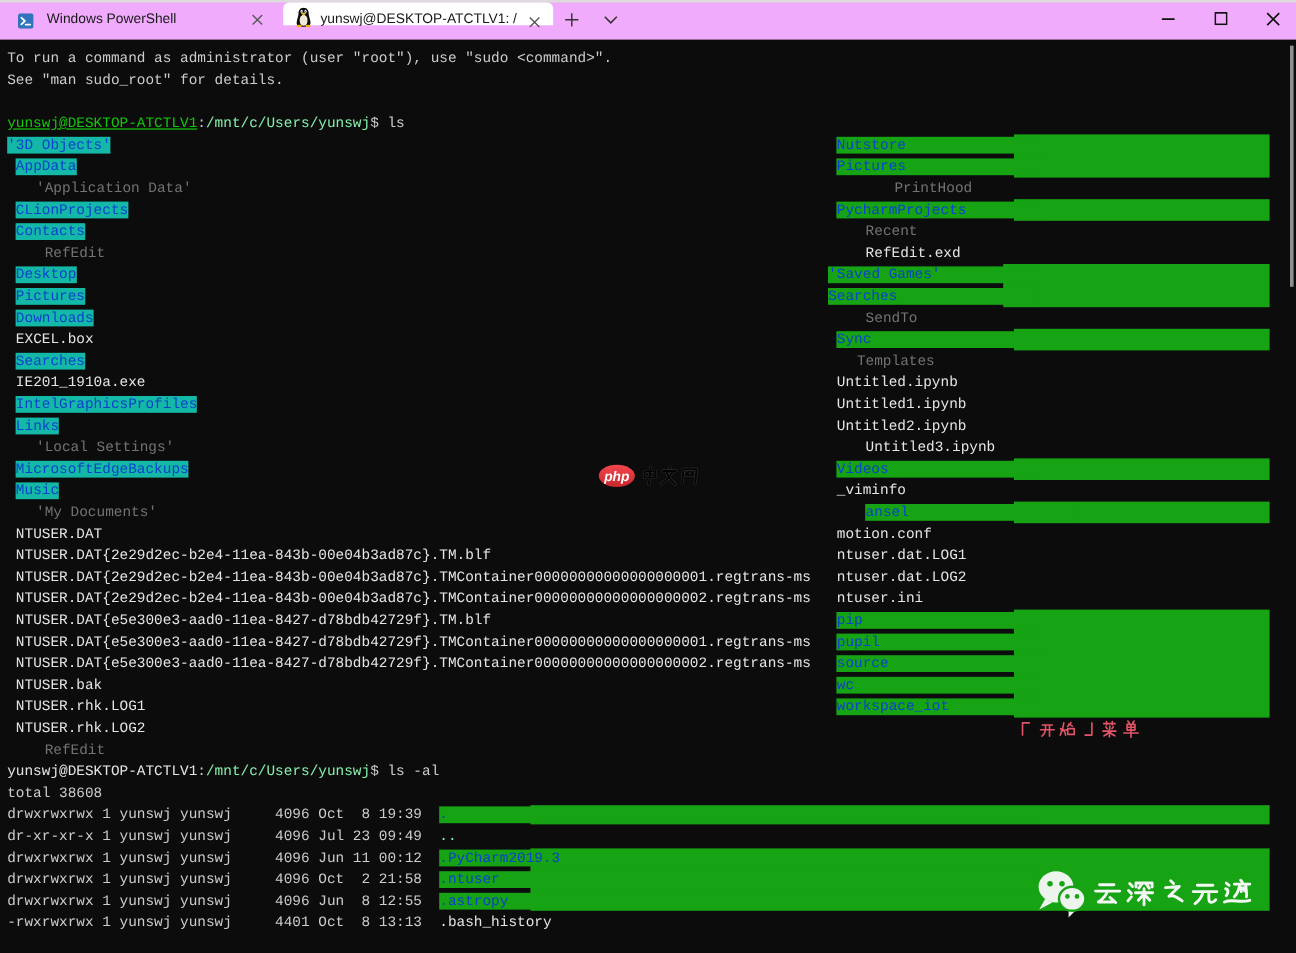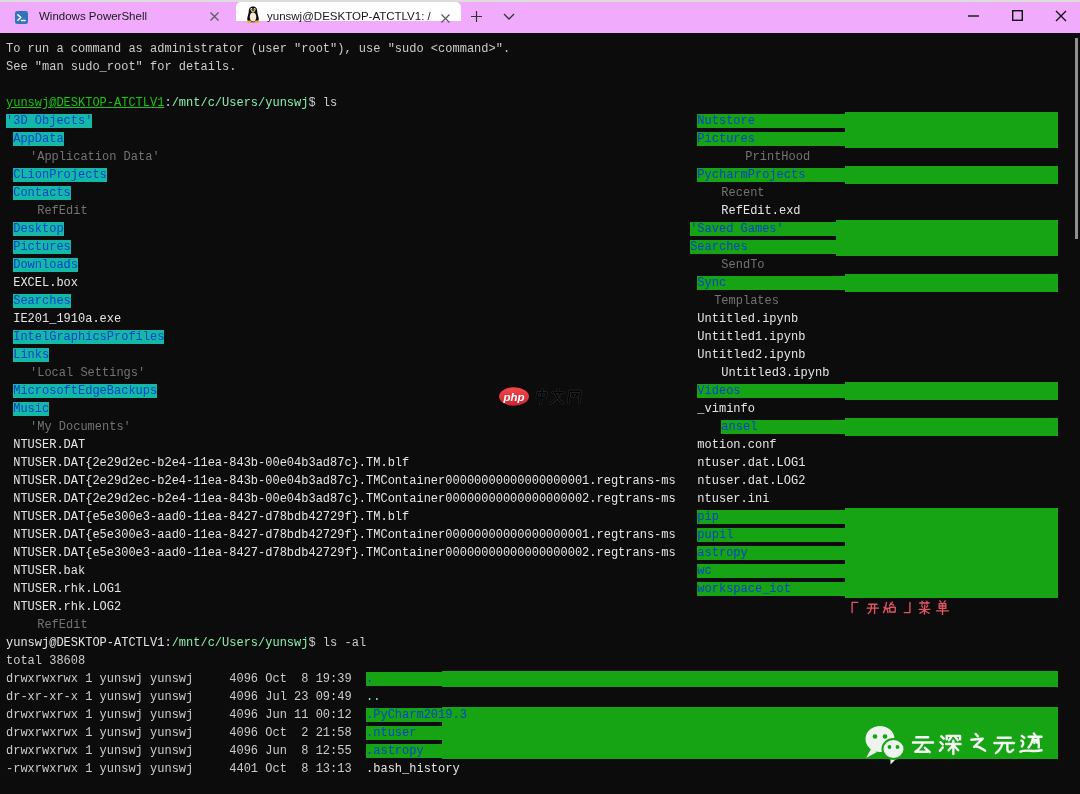"astropy" span.x { text: astropy -> source }
